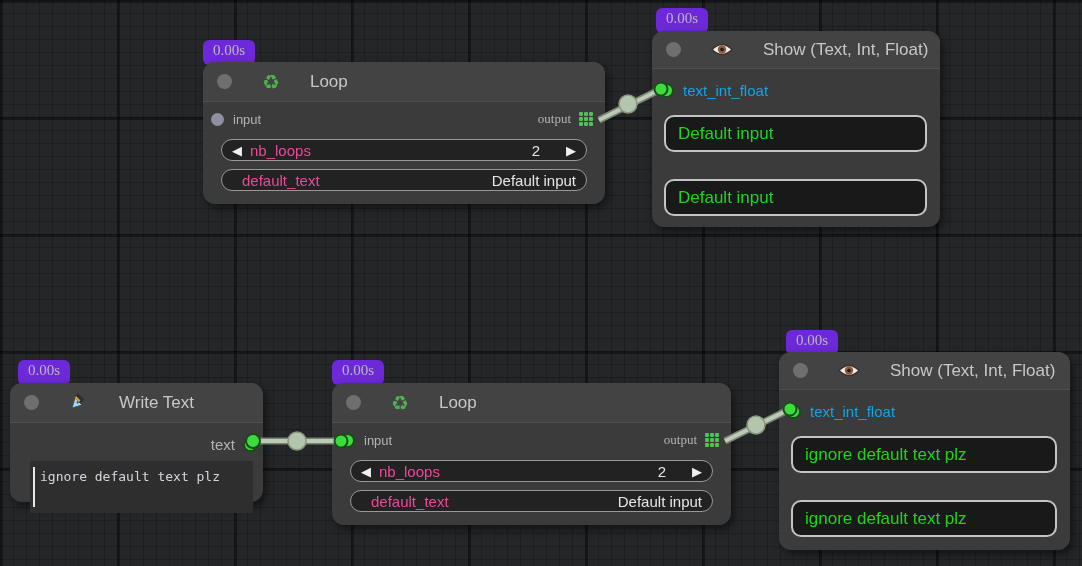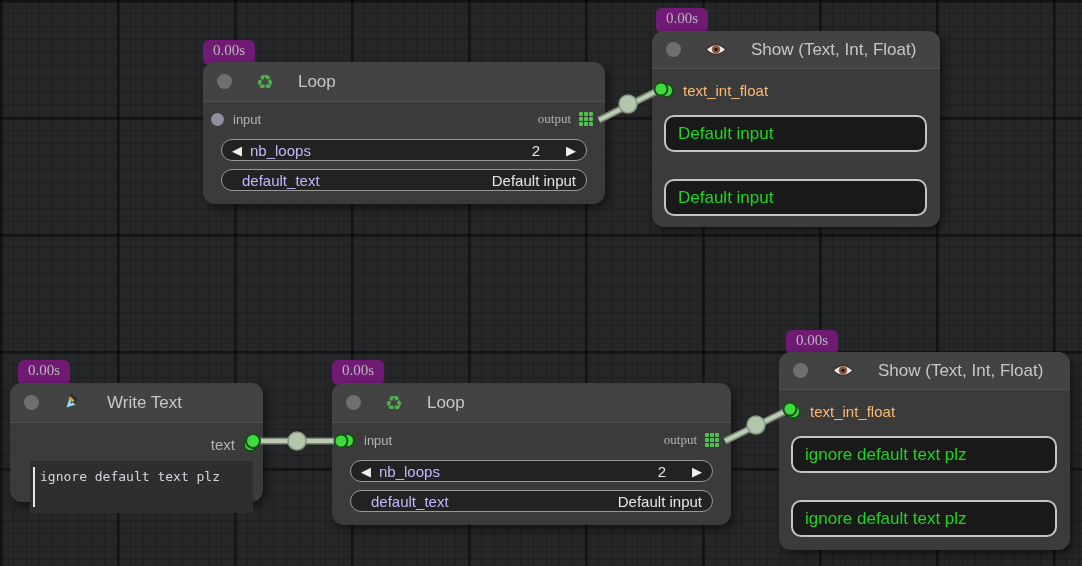"0.00s" .badge { background: #701a75 -> #6d28d9 }
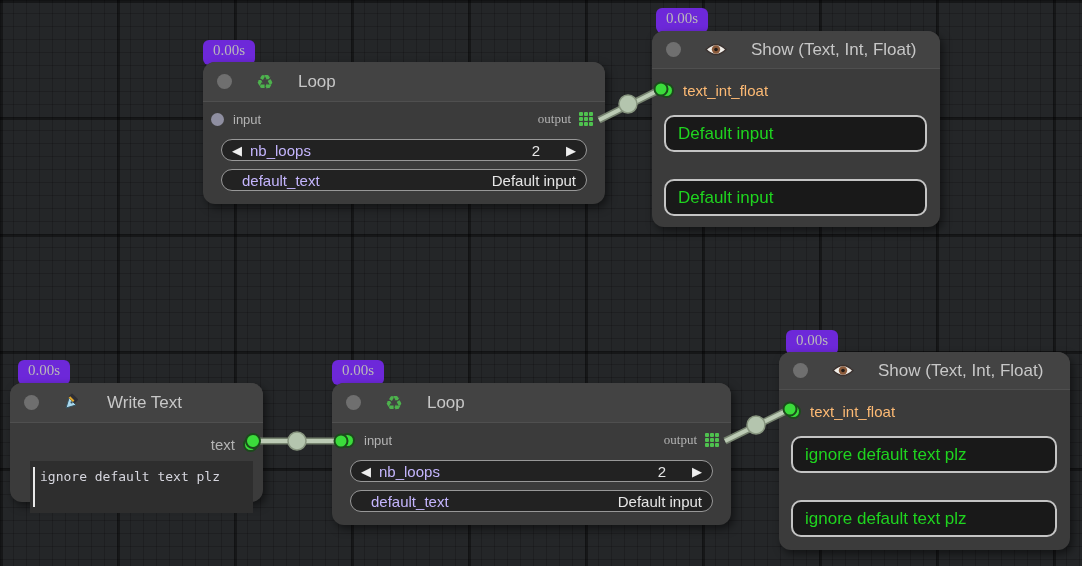"Show (Text, Int, Float)" .node-header { gap: 24px -> 30px }
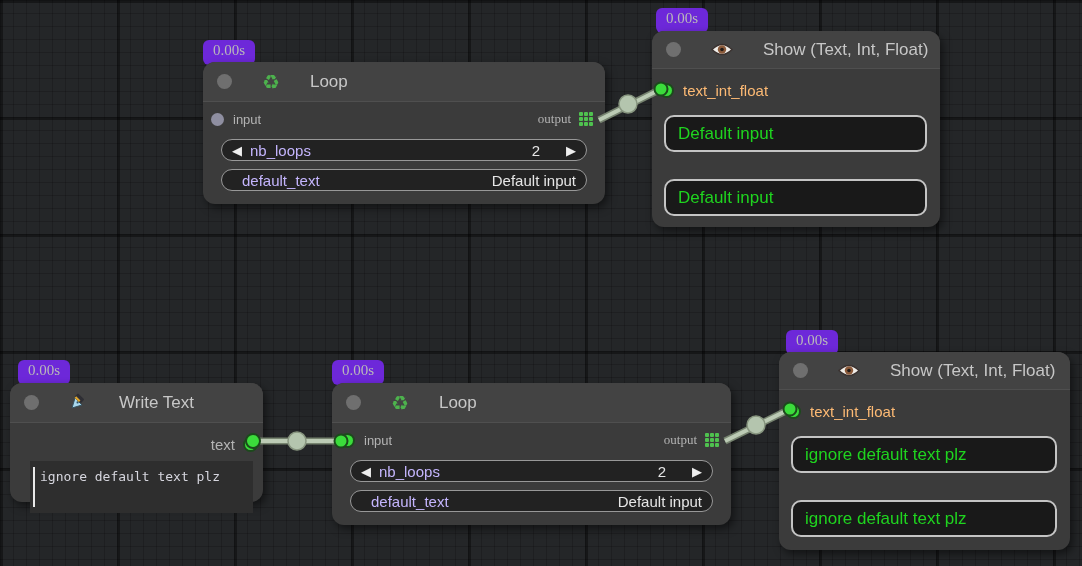"text_int_float" .show-socket-row { color: #fdba74 -> #0ea5e9 }
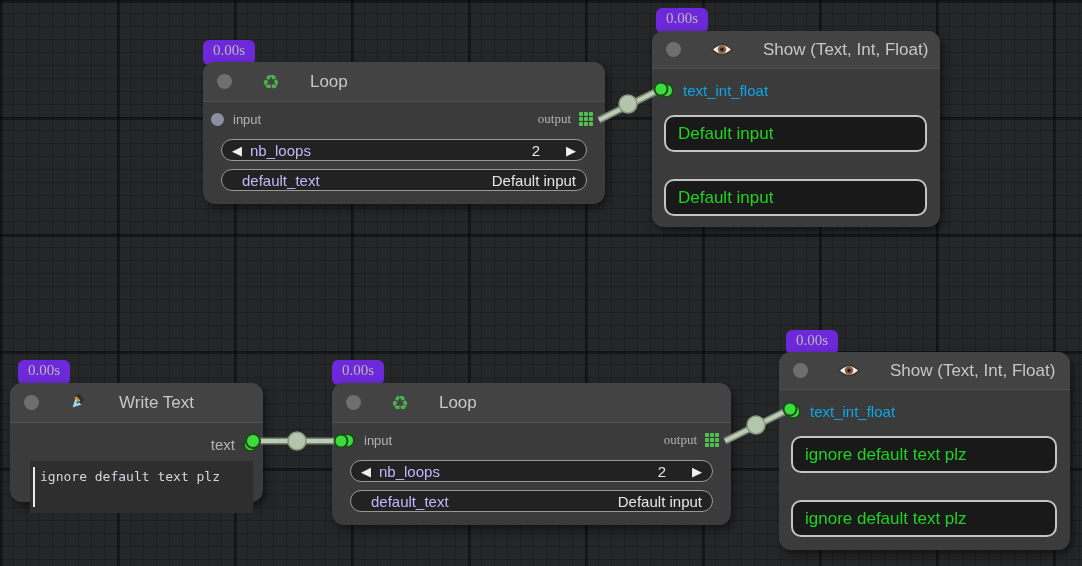"nb_loops" .pill .pname { color: #c4b5fd -> #ec4899 }
